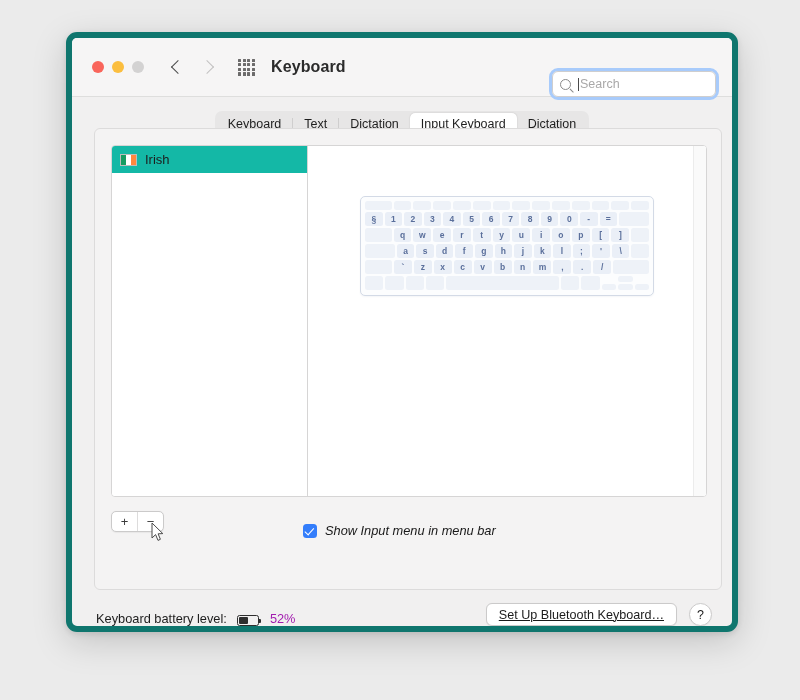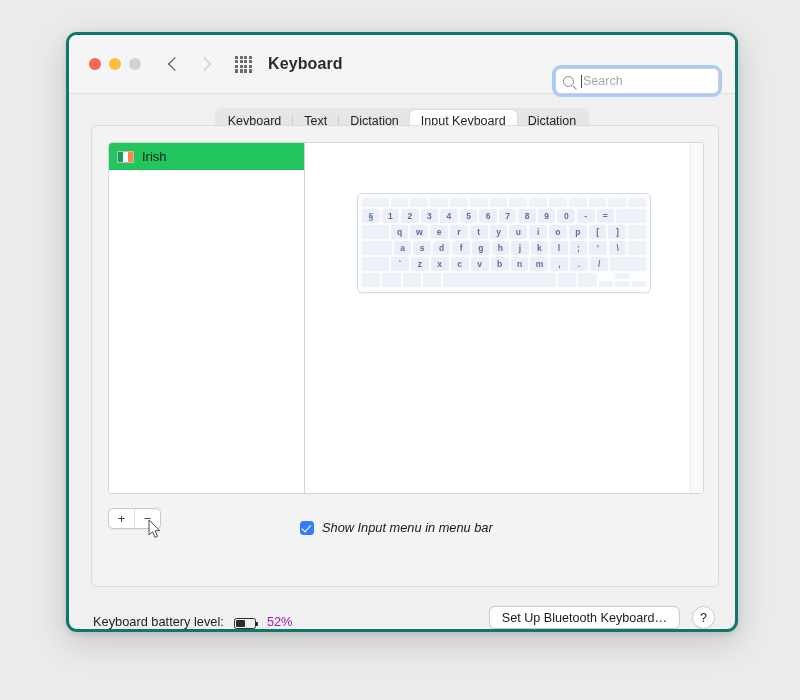"Keyboard" .window { border: 3px solid #0f766e -> 6px solid #0f766e }
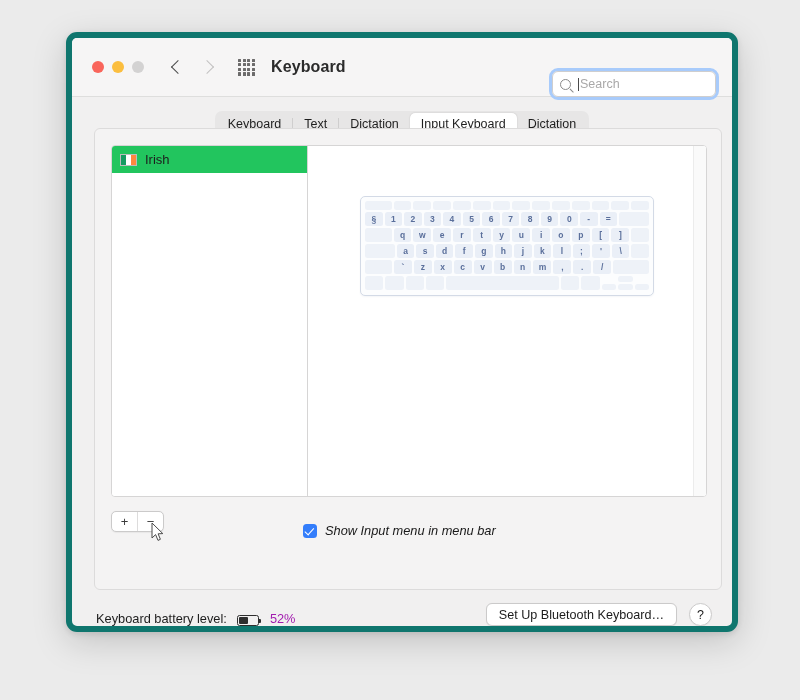"Irish" .srcrow.sel { background: #22c55e -> #14b8a6 }
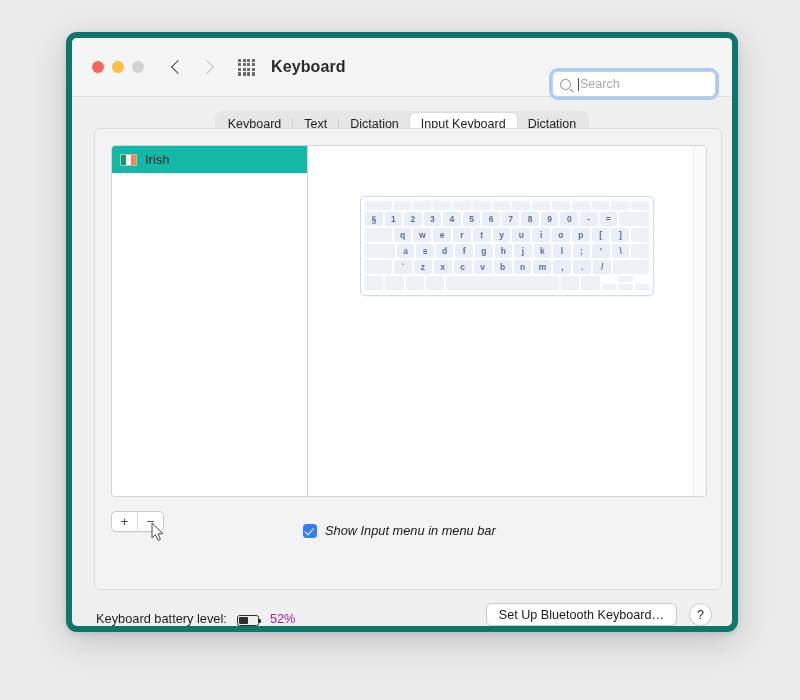"Set Up Bluetooth Keyboard…" .btn { text-decoration: none -> underline }
